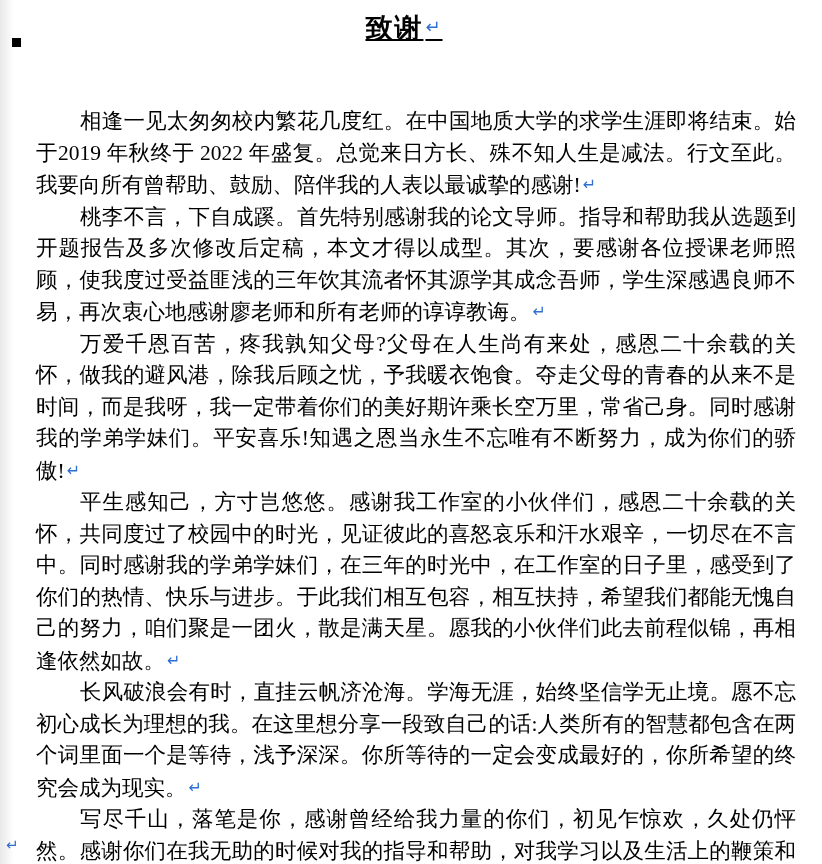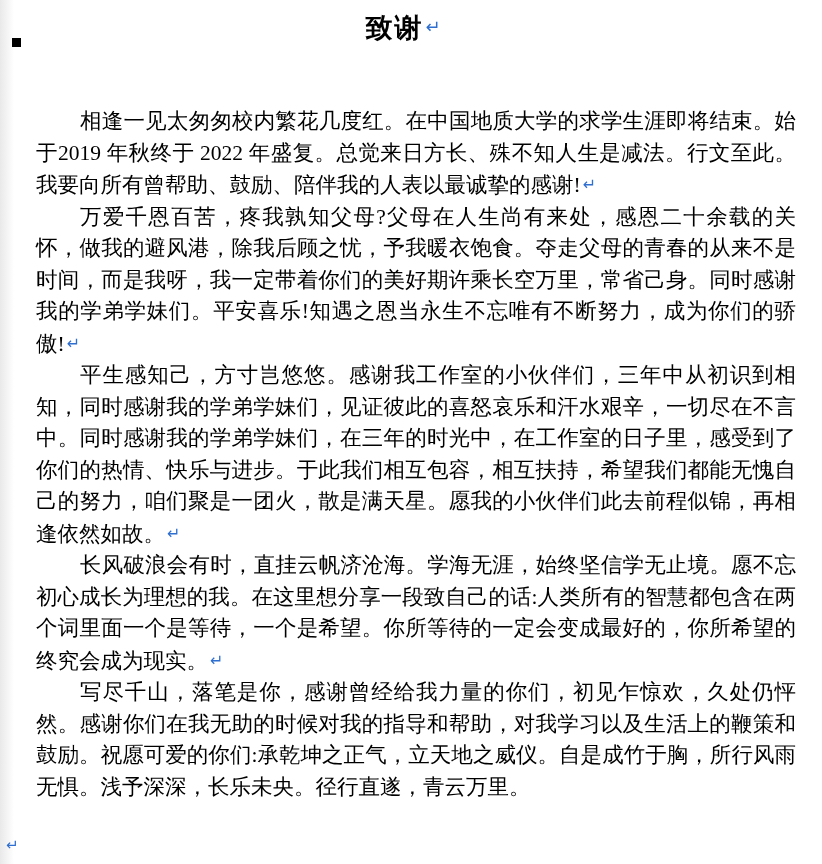"致谢↵" .doc-title { text-decoration: none -> underline }
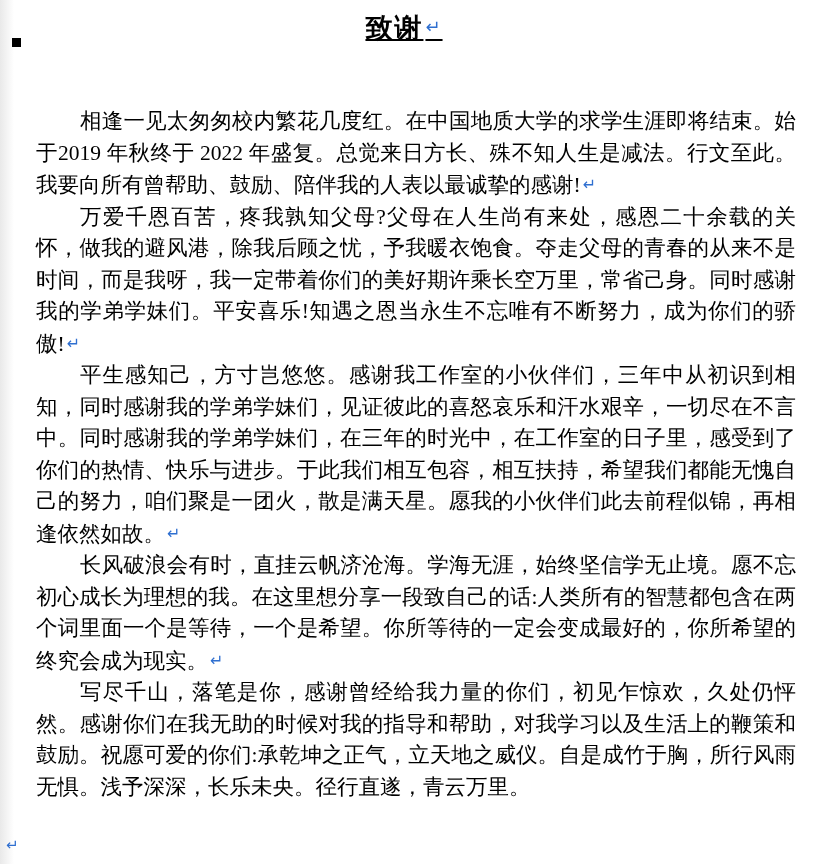"桃李不言，下自成蹊。首先特别感谢我的论文导师。指导和帮助我从选题到开题报告及多次" p.para { html: none -> <p><span>桃李不言，下自成蹊。首先特别感谢我的论文导师。指导和帮助我从选题到开题报告及多次修改后定稿，本文才得以成型。其次，要感谢各位授课老师照顾，使我度过受益匪浅的三年饮其流者怀其源学其成念吾师，学生深感遇良师不易，再次衷心地感谢廖老师和所有老师的谆谆教诲。</span><span>↵</span></p> }
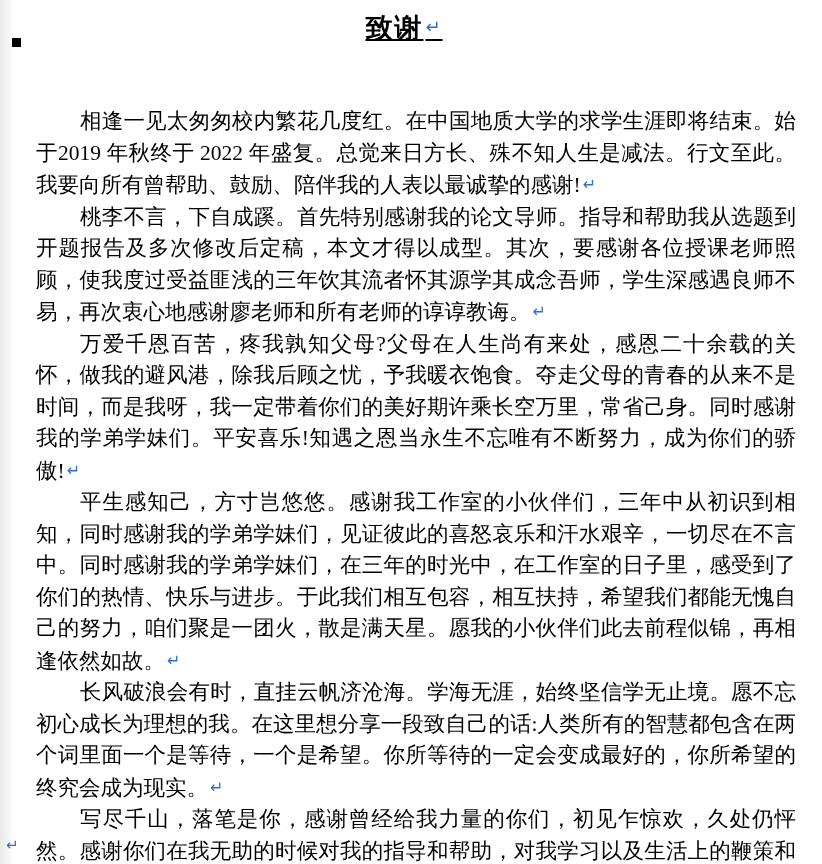"平生感知己，方寸岂悠悠。感谢我工作室的小伙伴们，三年中从初识到相知，同时感谢我的" span { text: 三年中从初识到相知，同时感谢我的学弟学妹们 -> 感恩二十余载的关怀，共同度过了校园中的时光 }
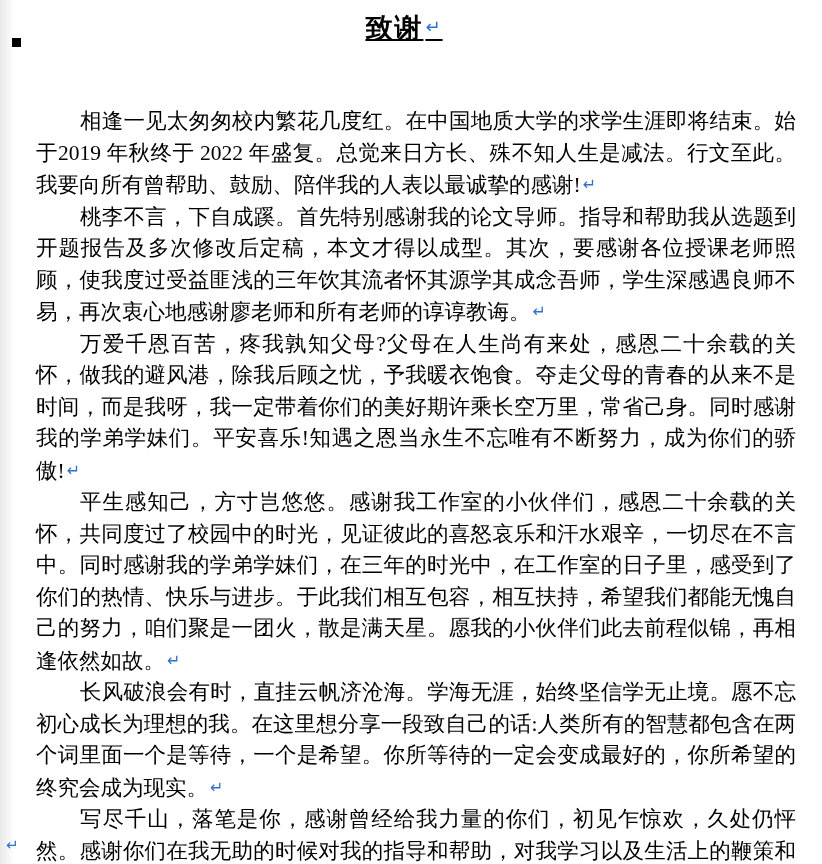"长风破浪会有时，直挂云帆济沧海。学海无涯，始终坚信学无止境。愿不忘初心成长为理想" span { text: 一个是希望 -> 浅予深深 }
